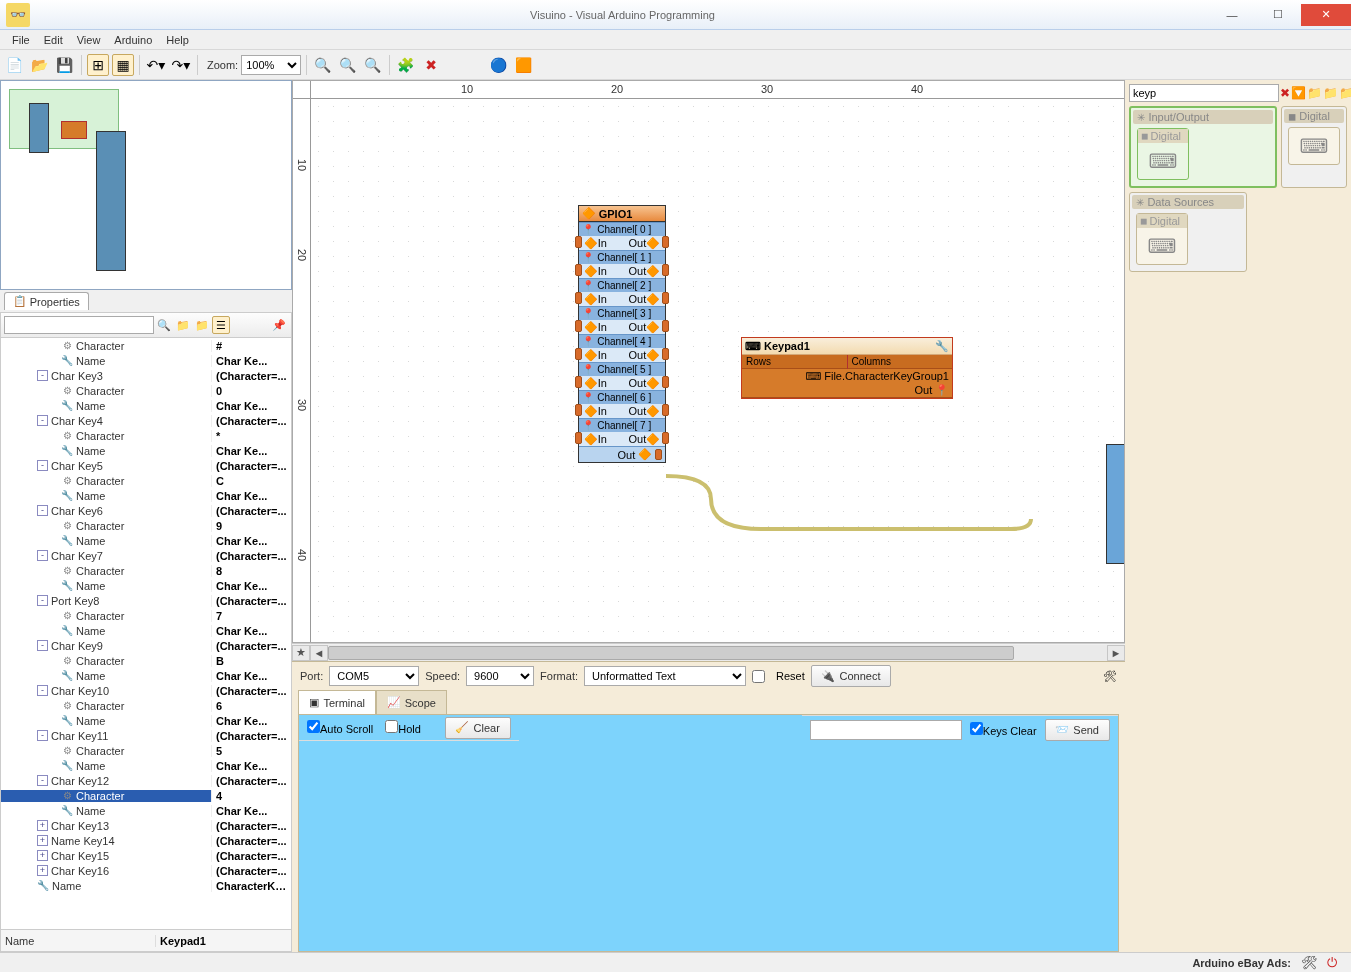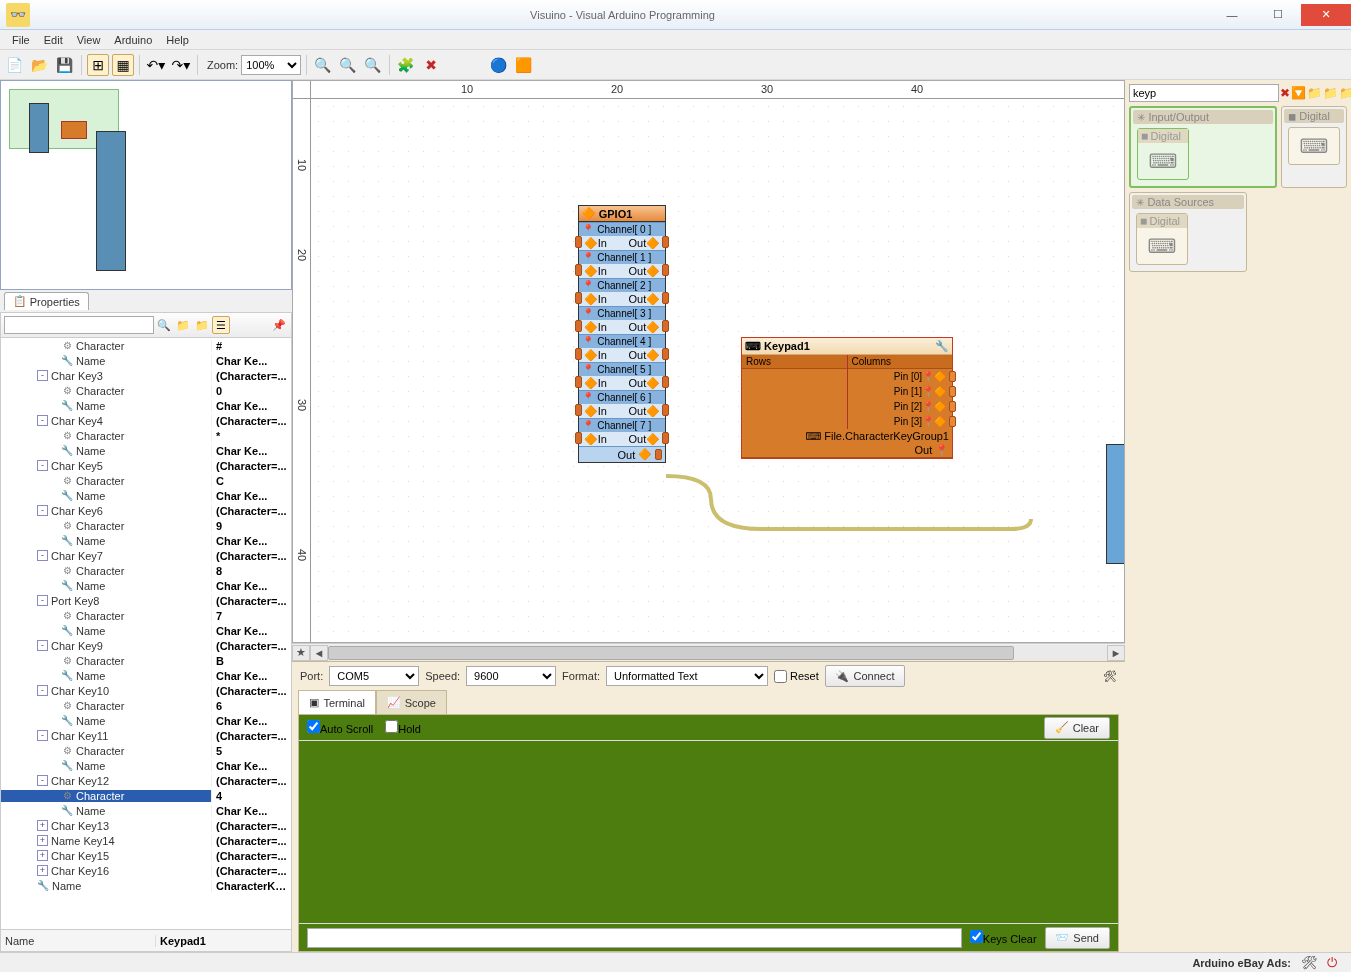"Pin [0]📍🔶" div { html: <div> <div>Pin [0]📍🔶<span></span></div> <div>Pin [1]📍🔶<span></span></div> <div>Pin [2]📍🔶<span></span></div> <div>Pin [3]📍🔶<span></span></div> </div> -> none }
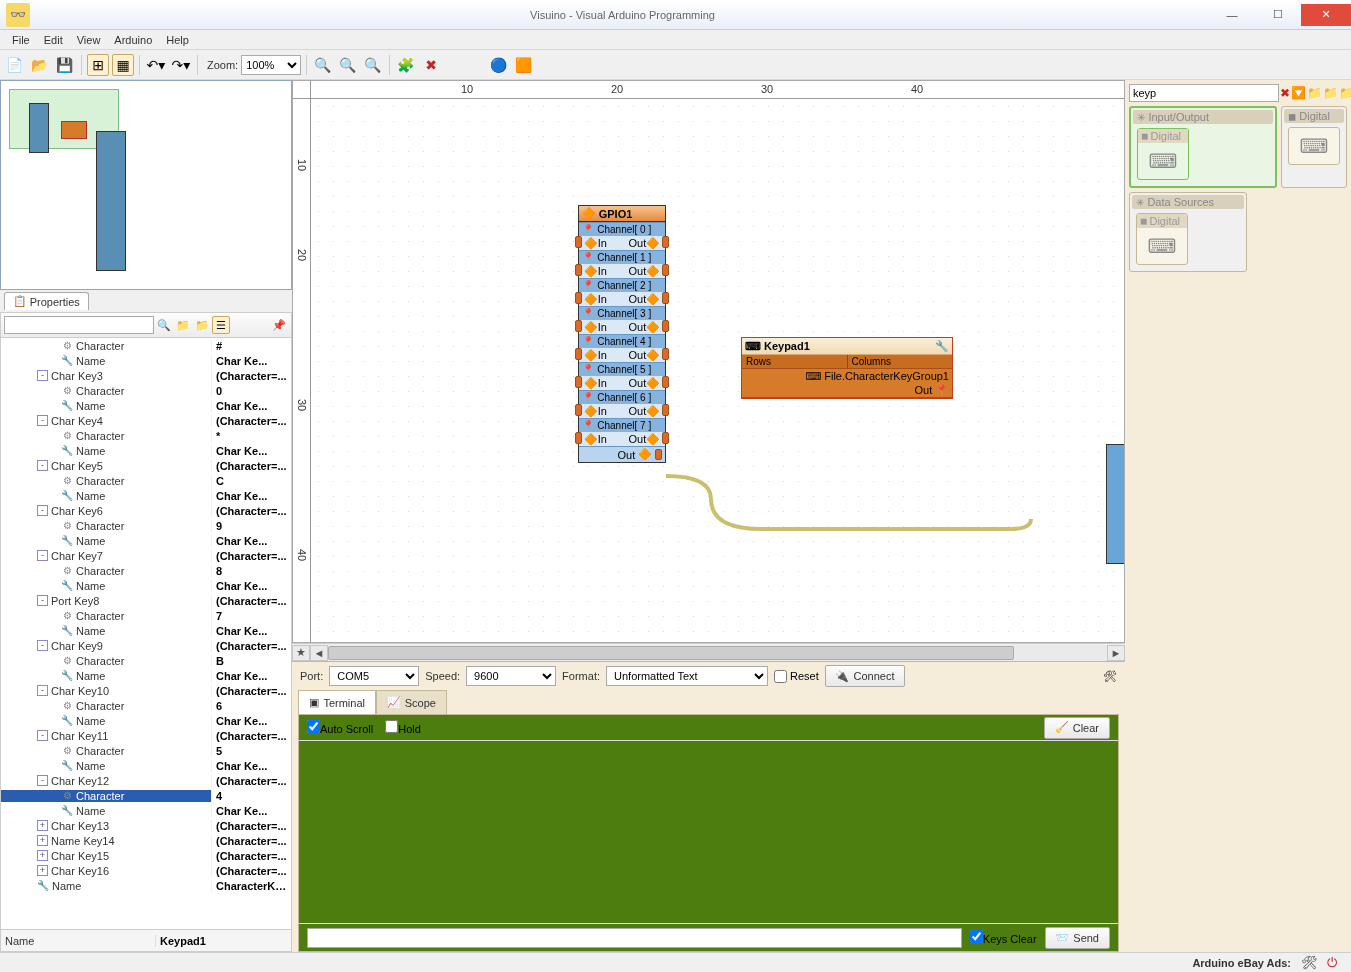"9600" select { width: 90px -> 68px }
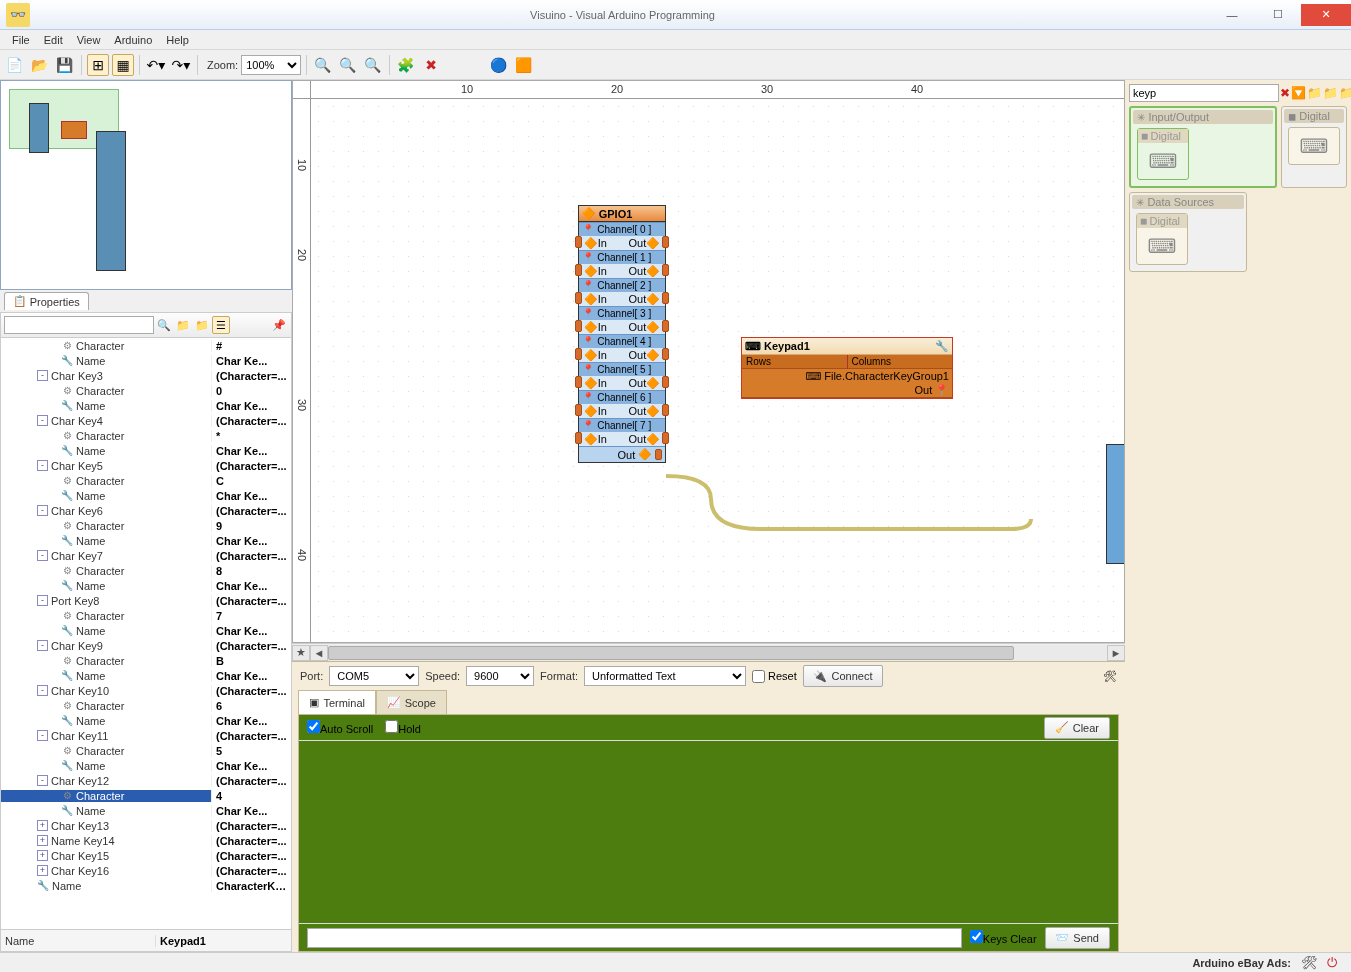"Reset" .bp-tools .chk { gap: 3px -> 11px }
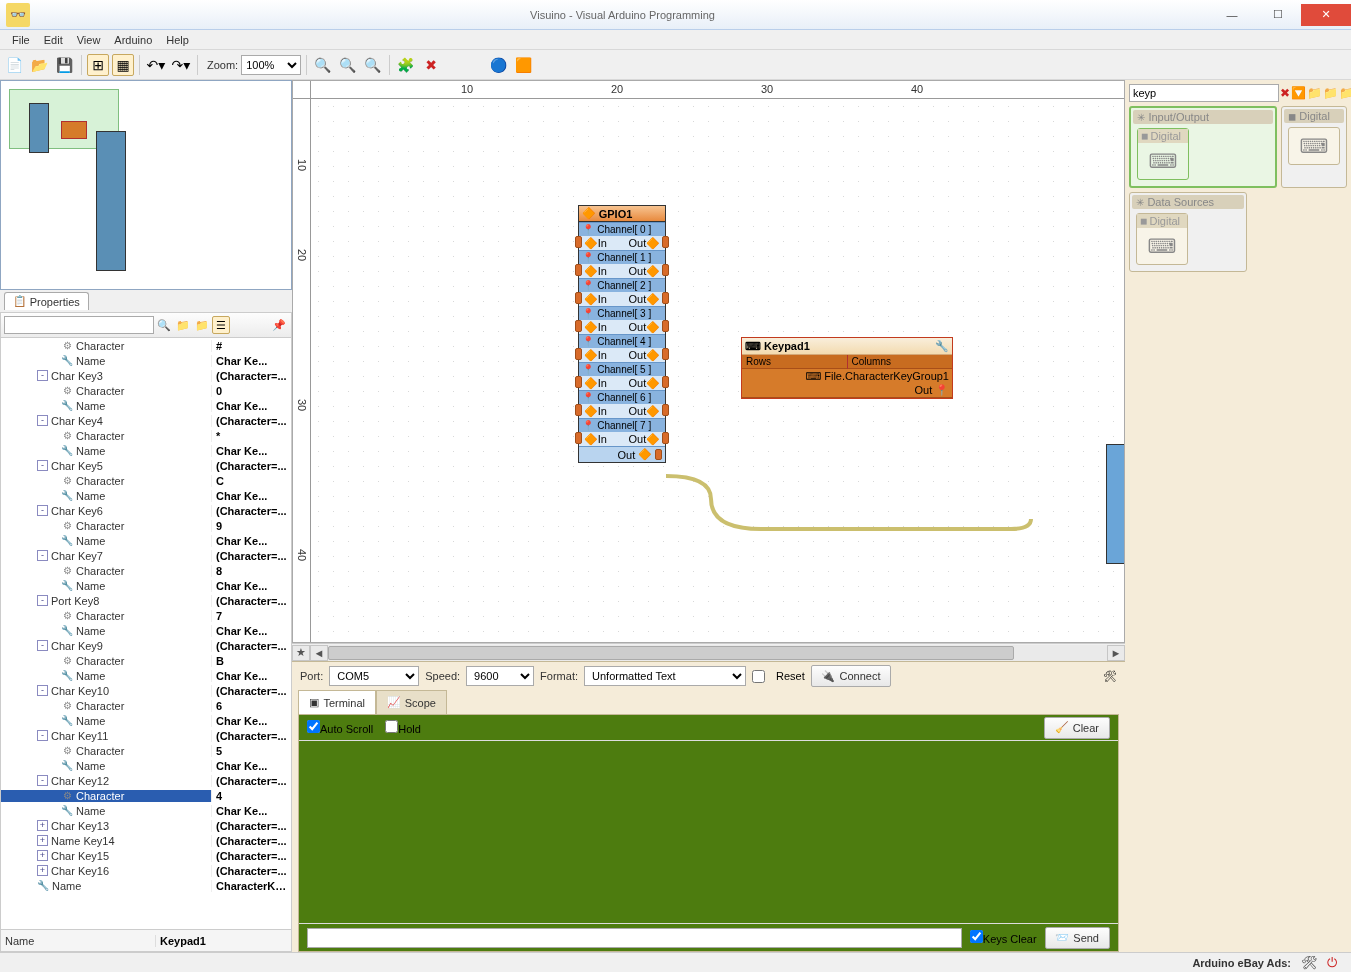"Auto Scroll" .term-area { background: #4d7c0f -> #7dd3fc; flex-direction: column -> row }
